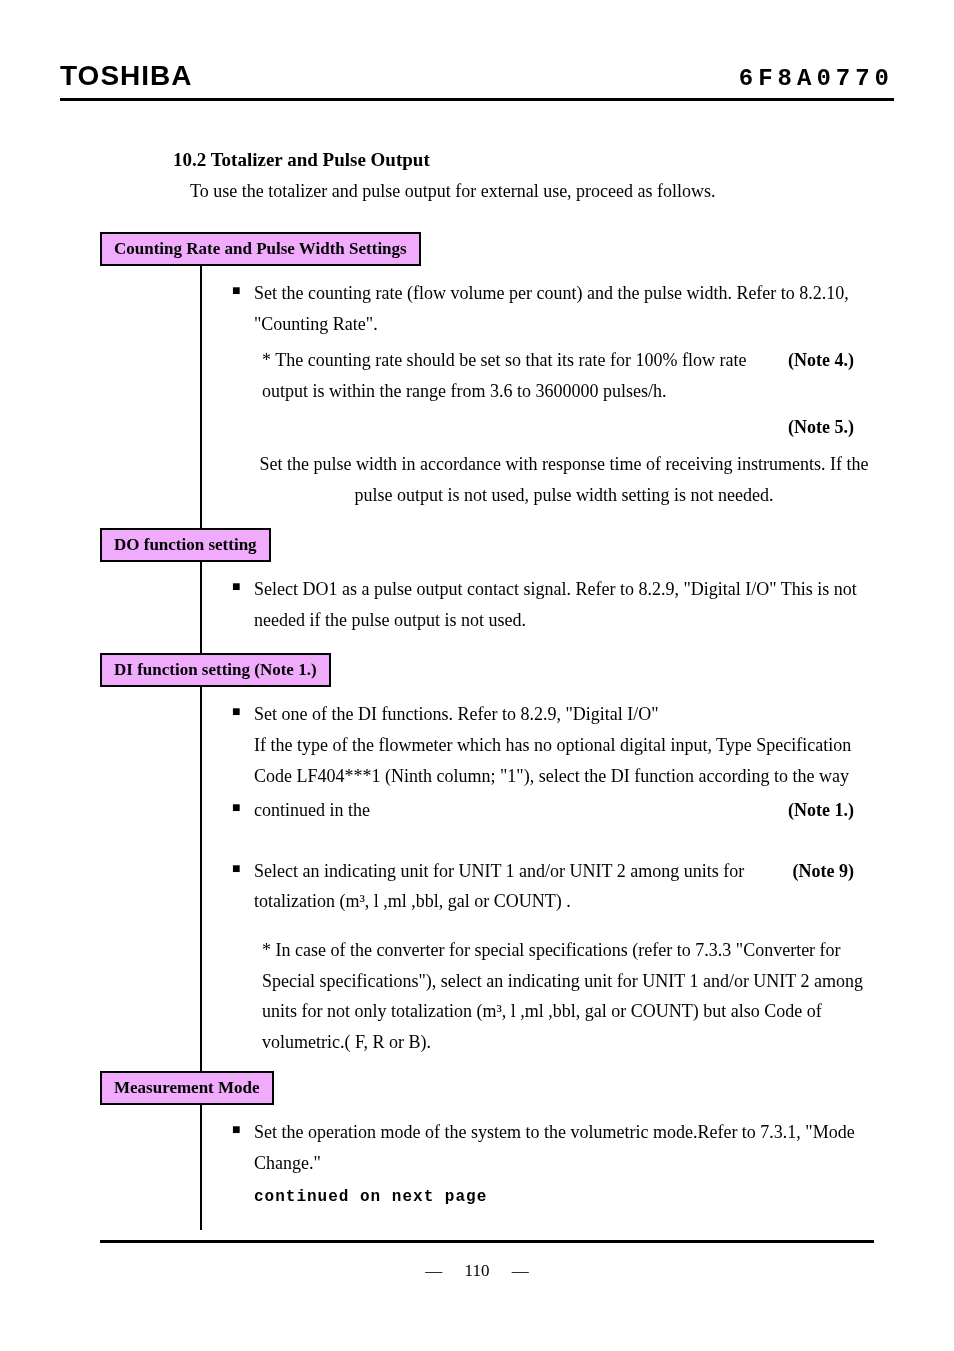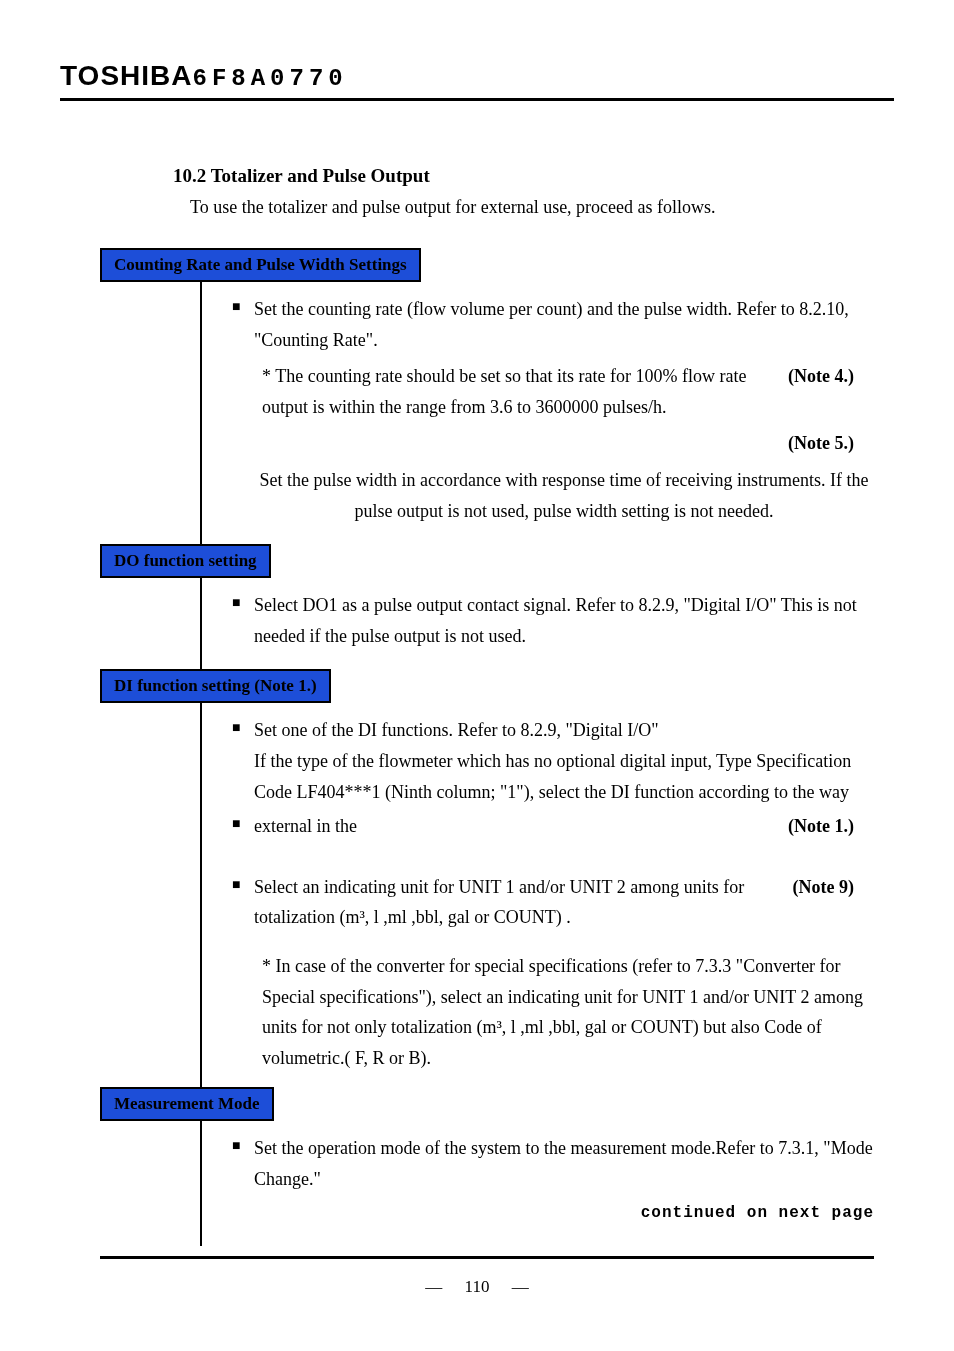"TOSHIBA" .header { justify-content: none -> space-between; margin-bottom: 64px -> 48px }
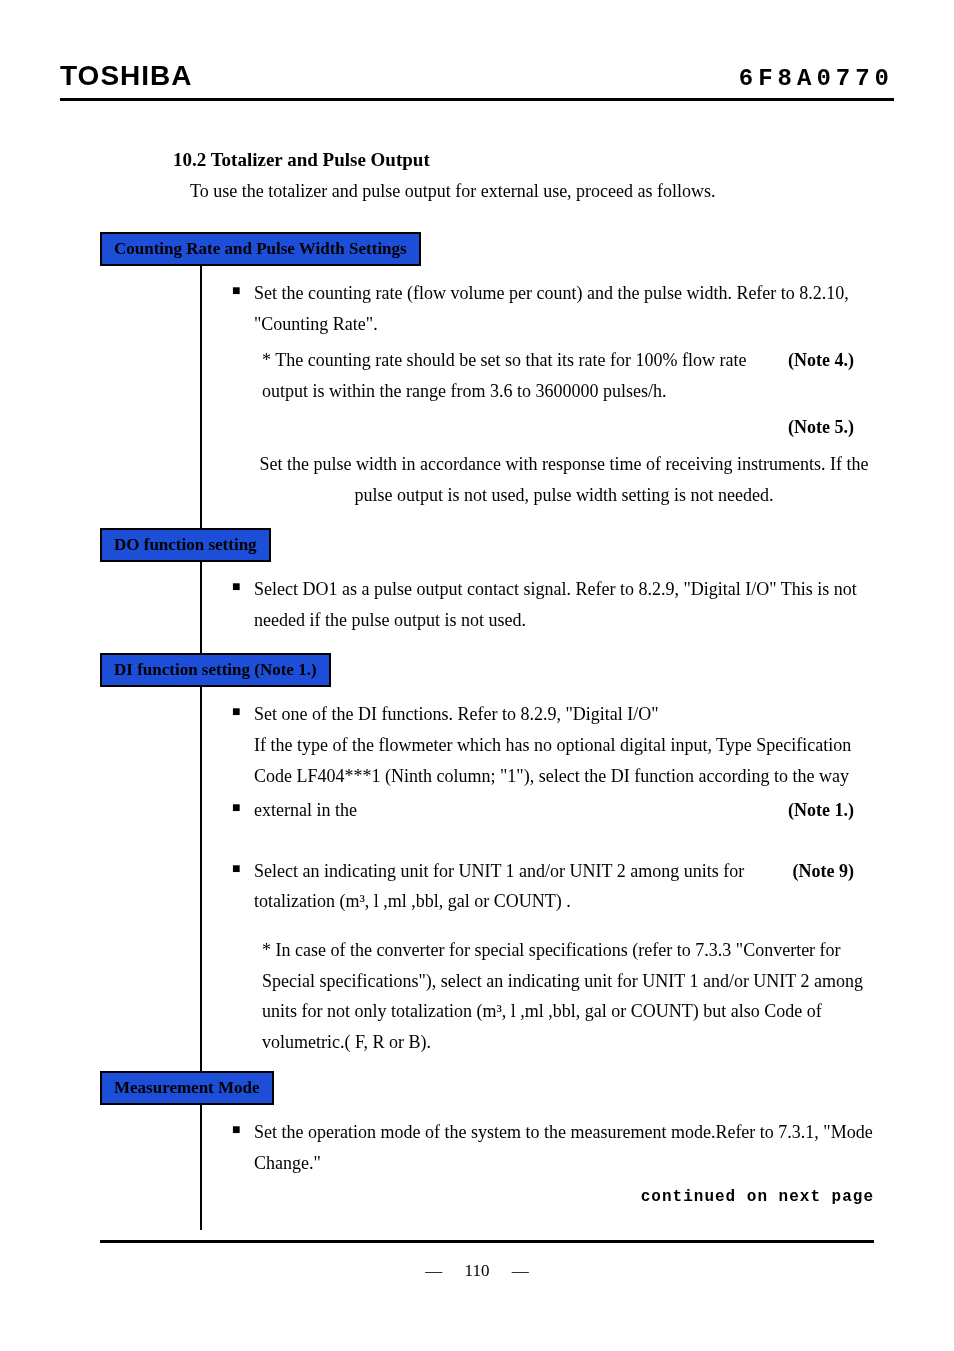"Counting Rate and Pulse Width" .boxed { background: #1d4ed8 -> #f0abfc }
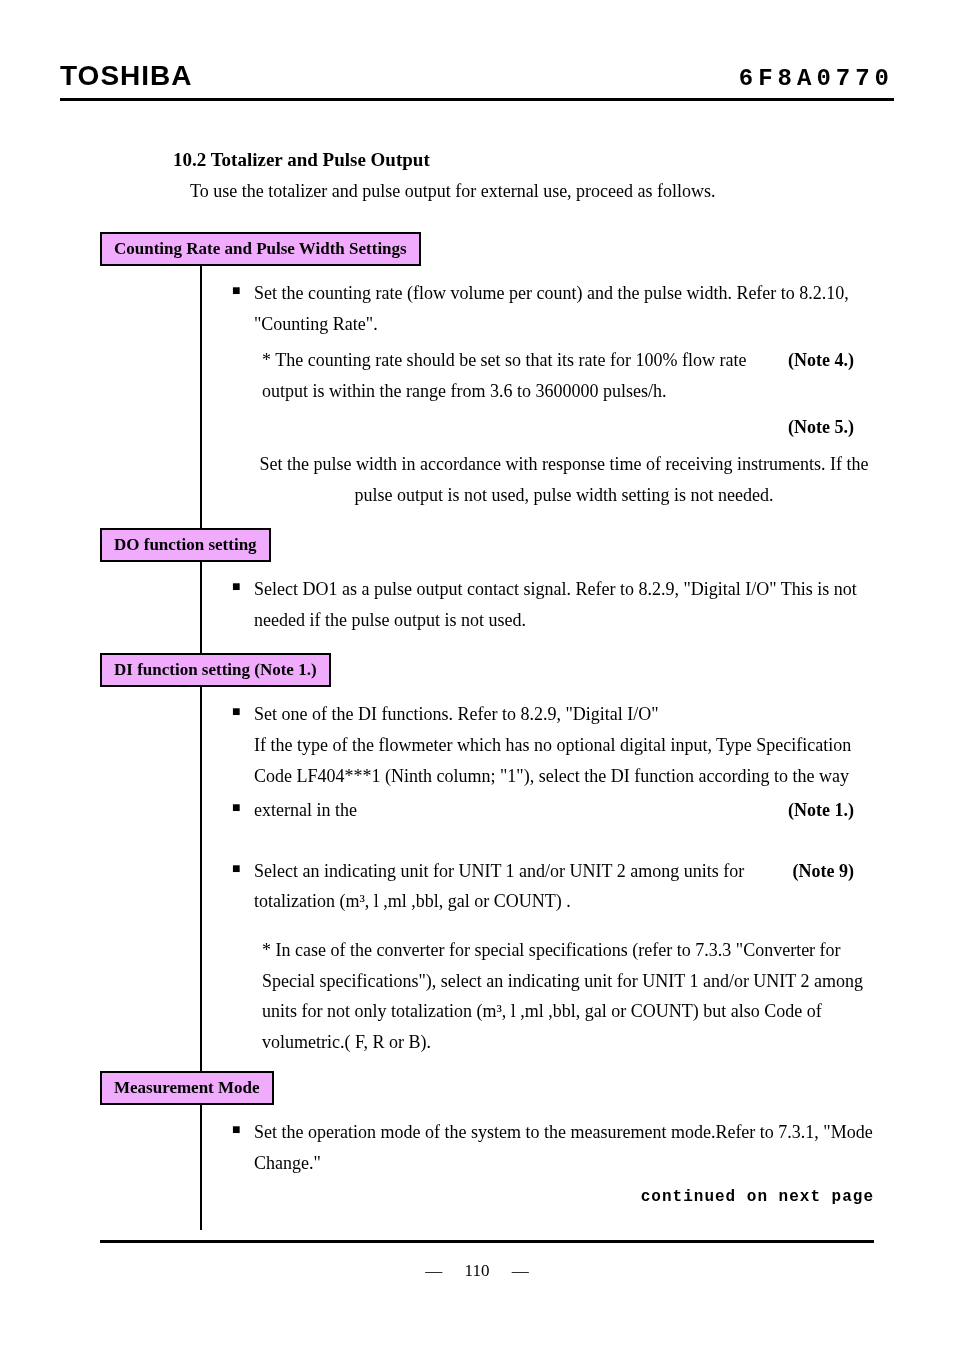"external in the" span { text: external -> continued }
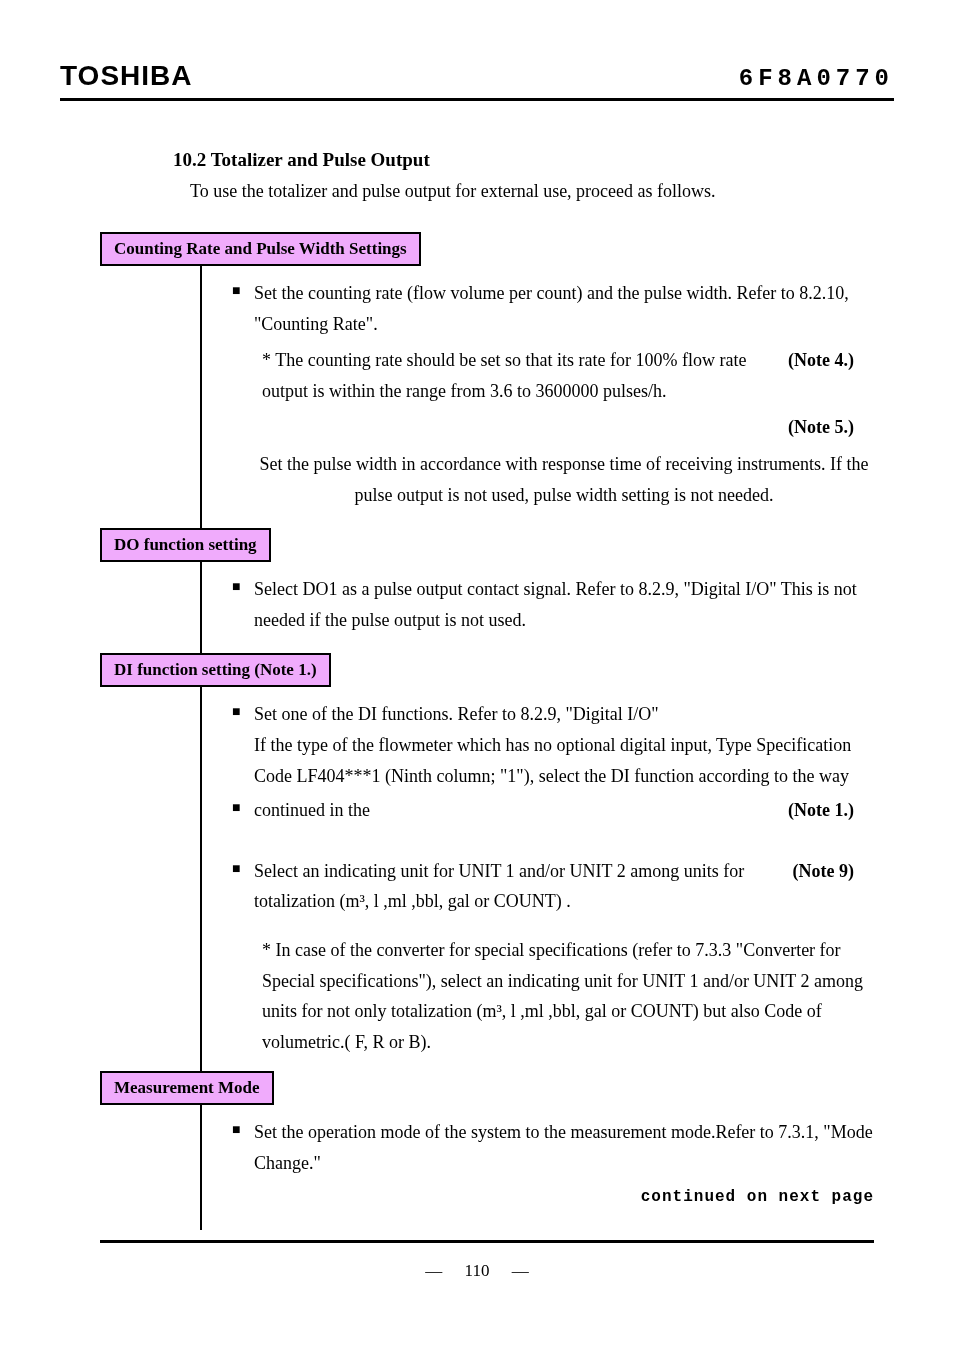"Set the operation mode of" div.bullet-text { text: measurement -> volumetric }
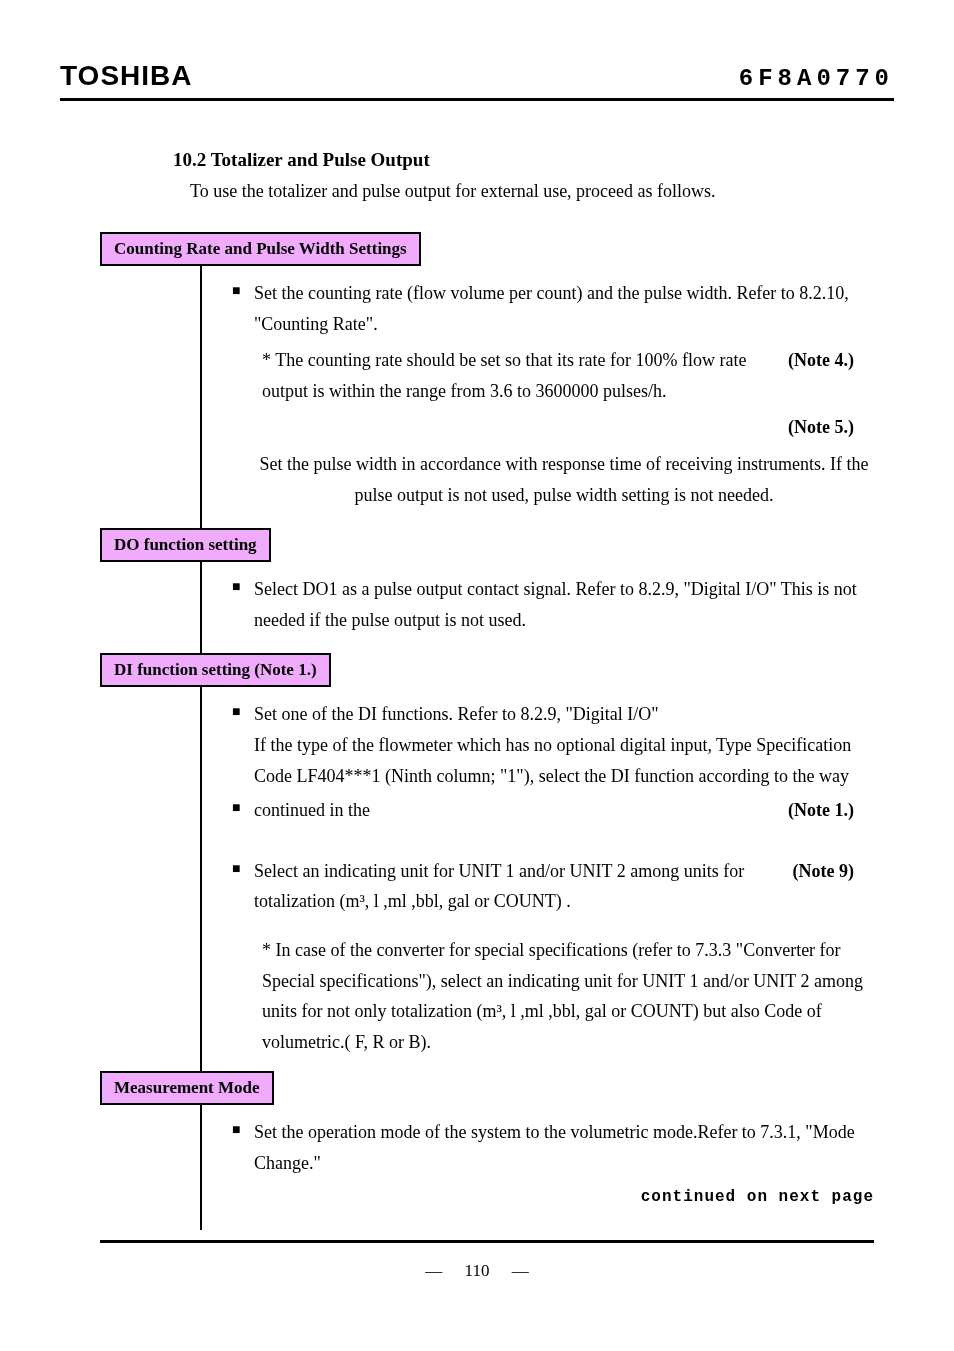"continued on next page" div.bullet-row { text-align: right -> none }
